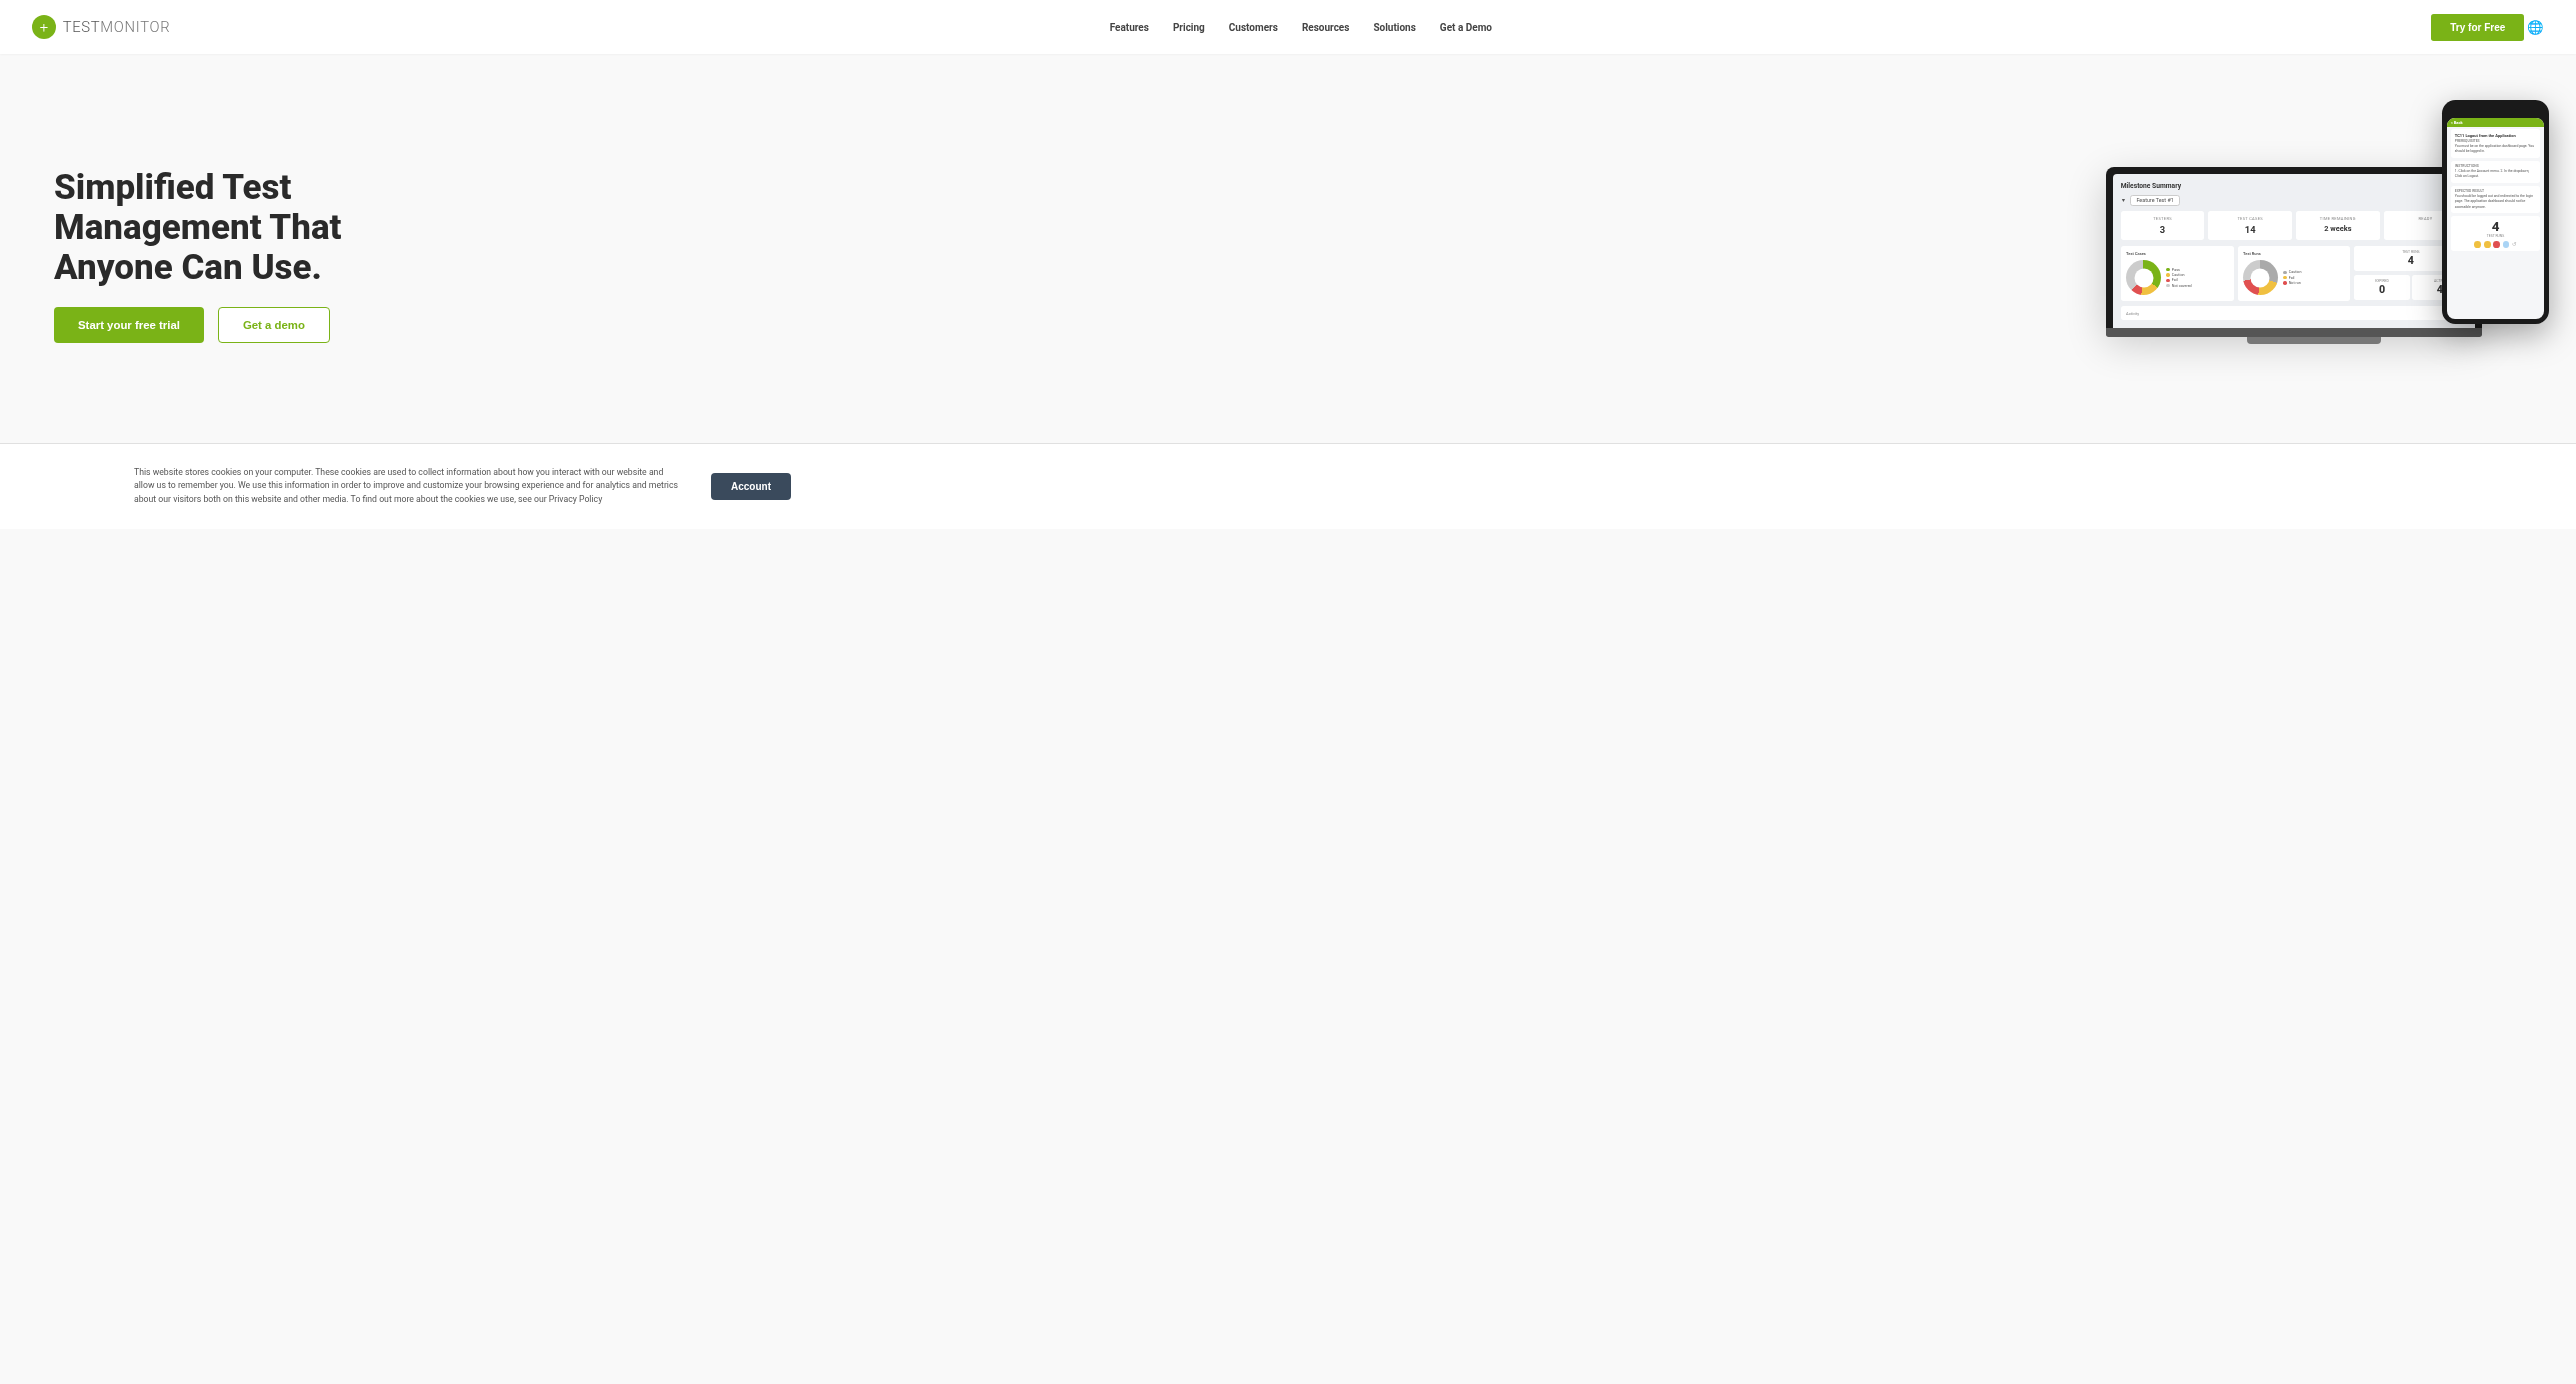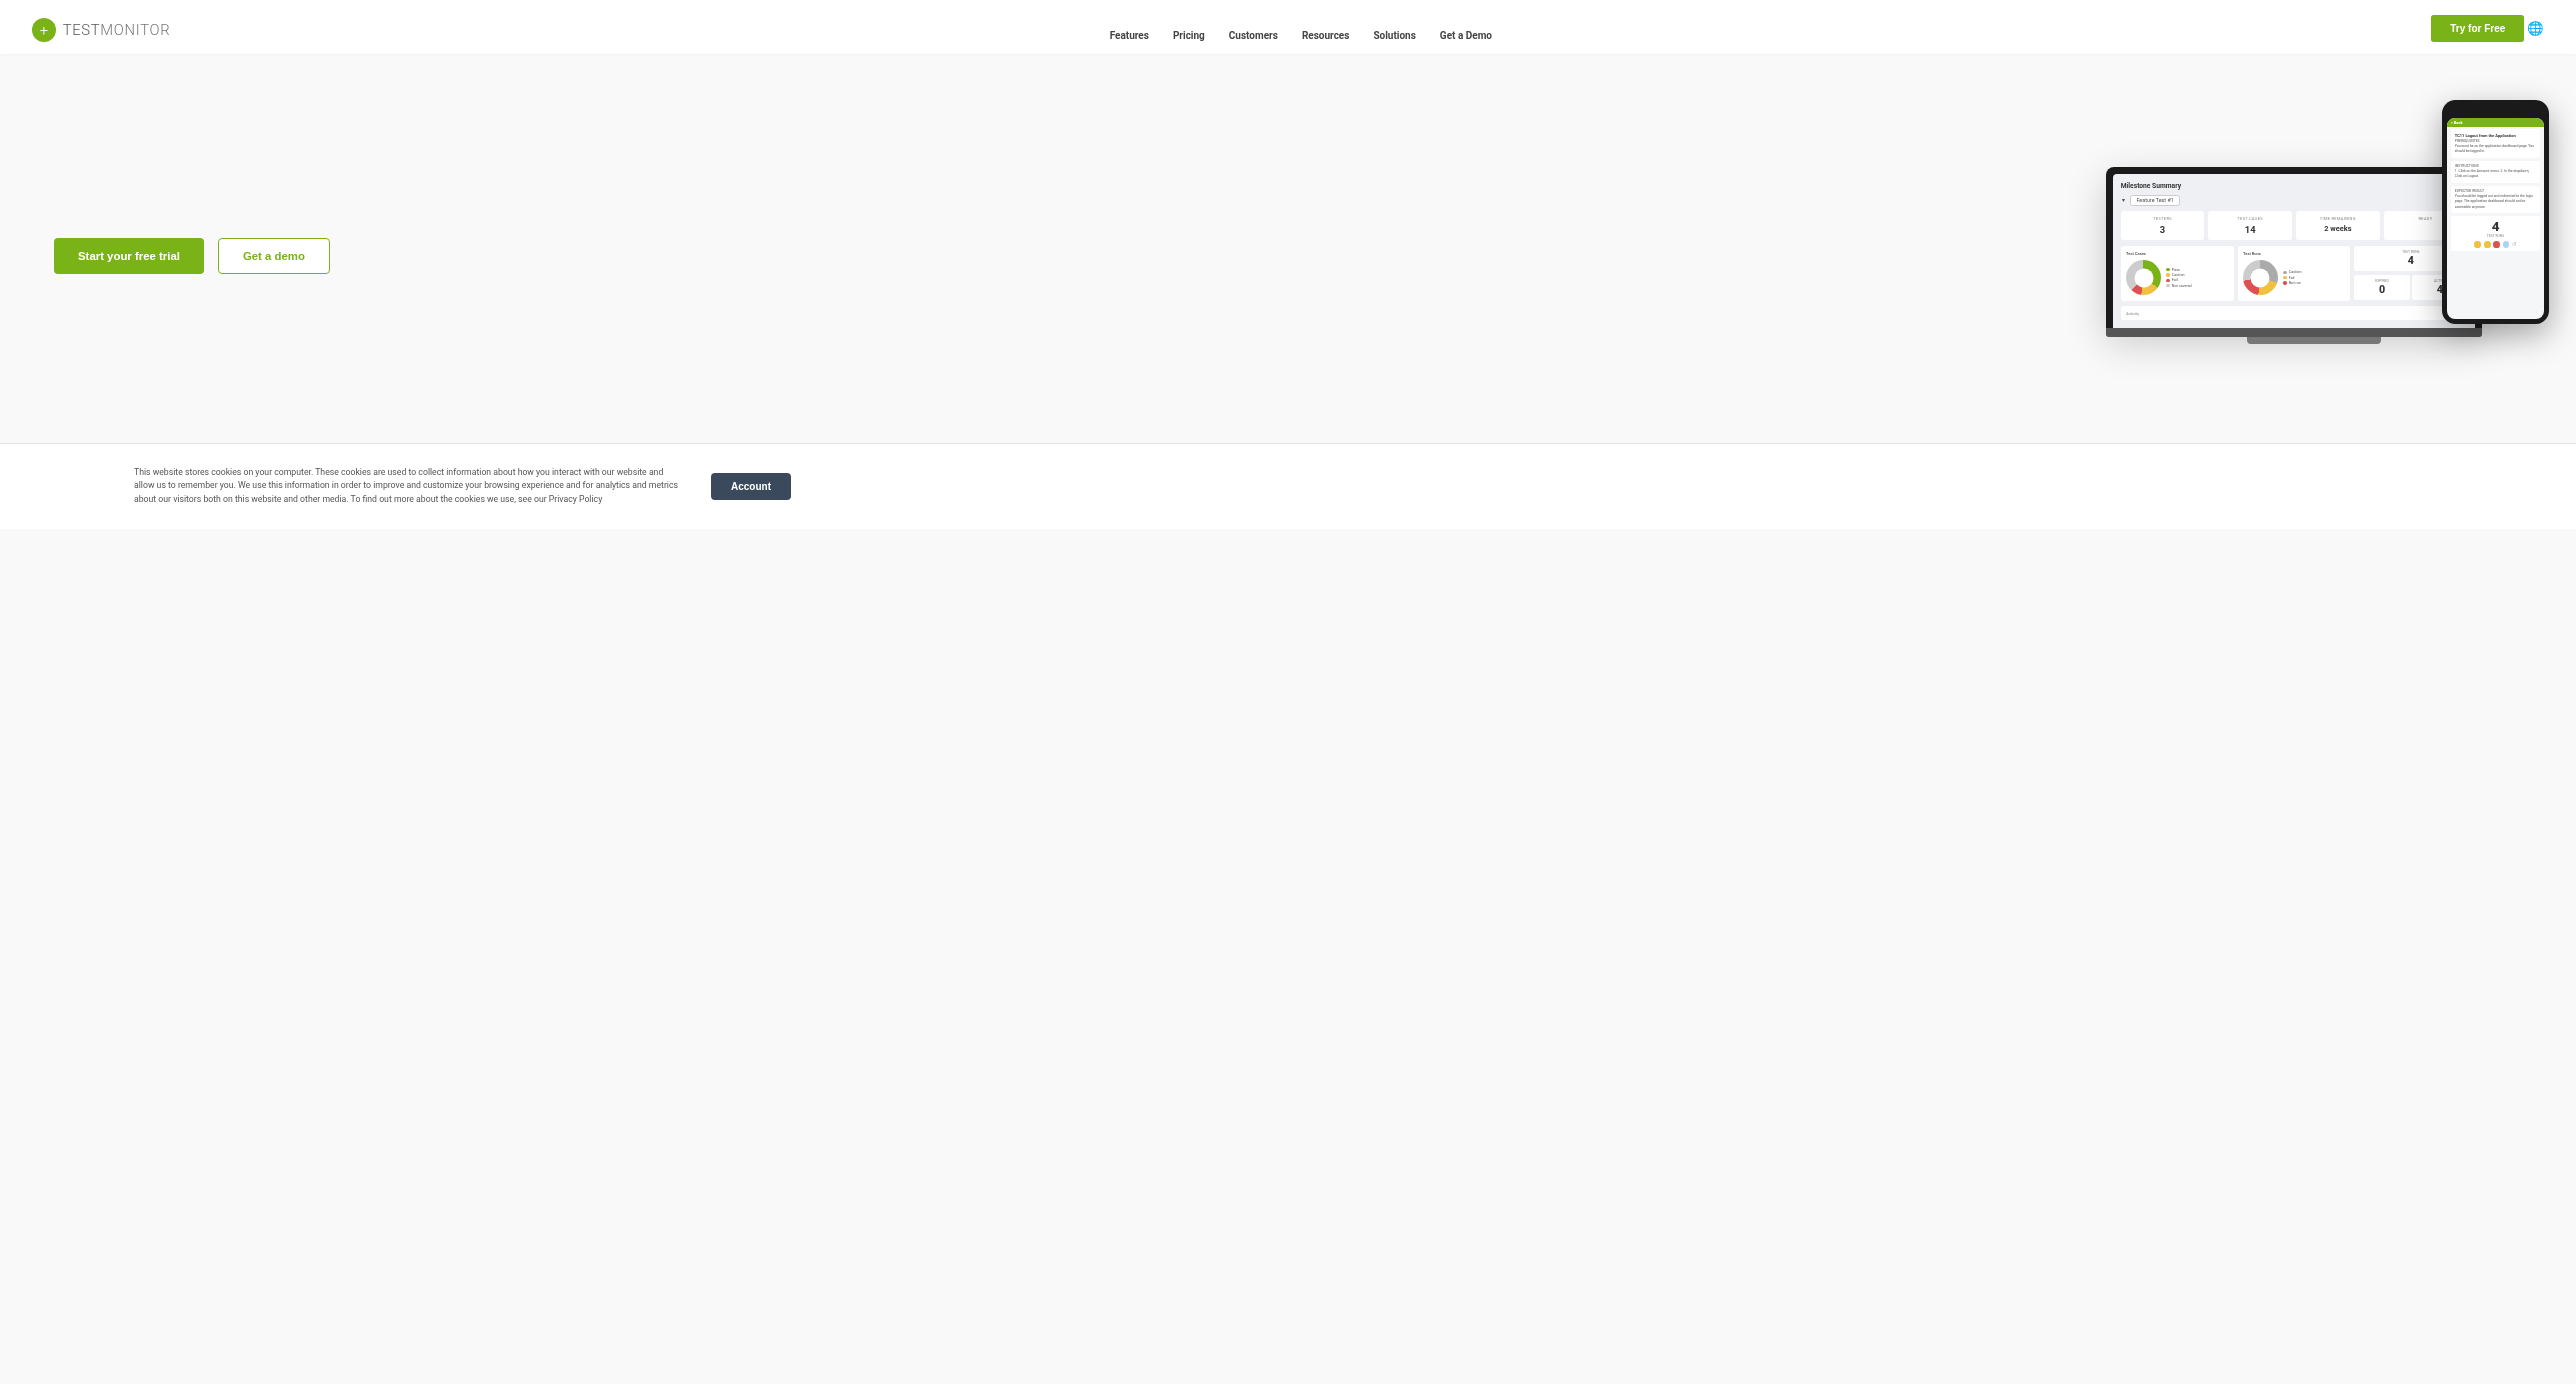"TESTMONITOR" nav { align-items: flex-end -> center; padding: 12px 32px -> 0 32px }
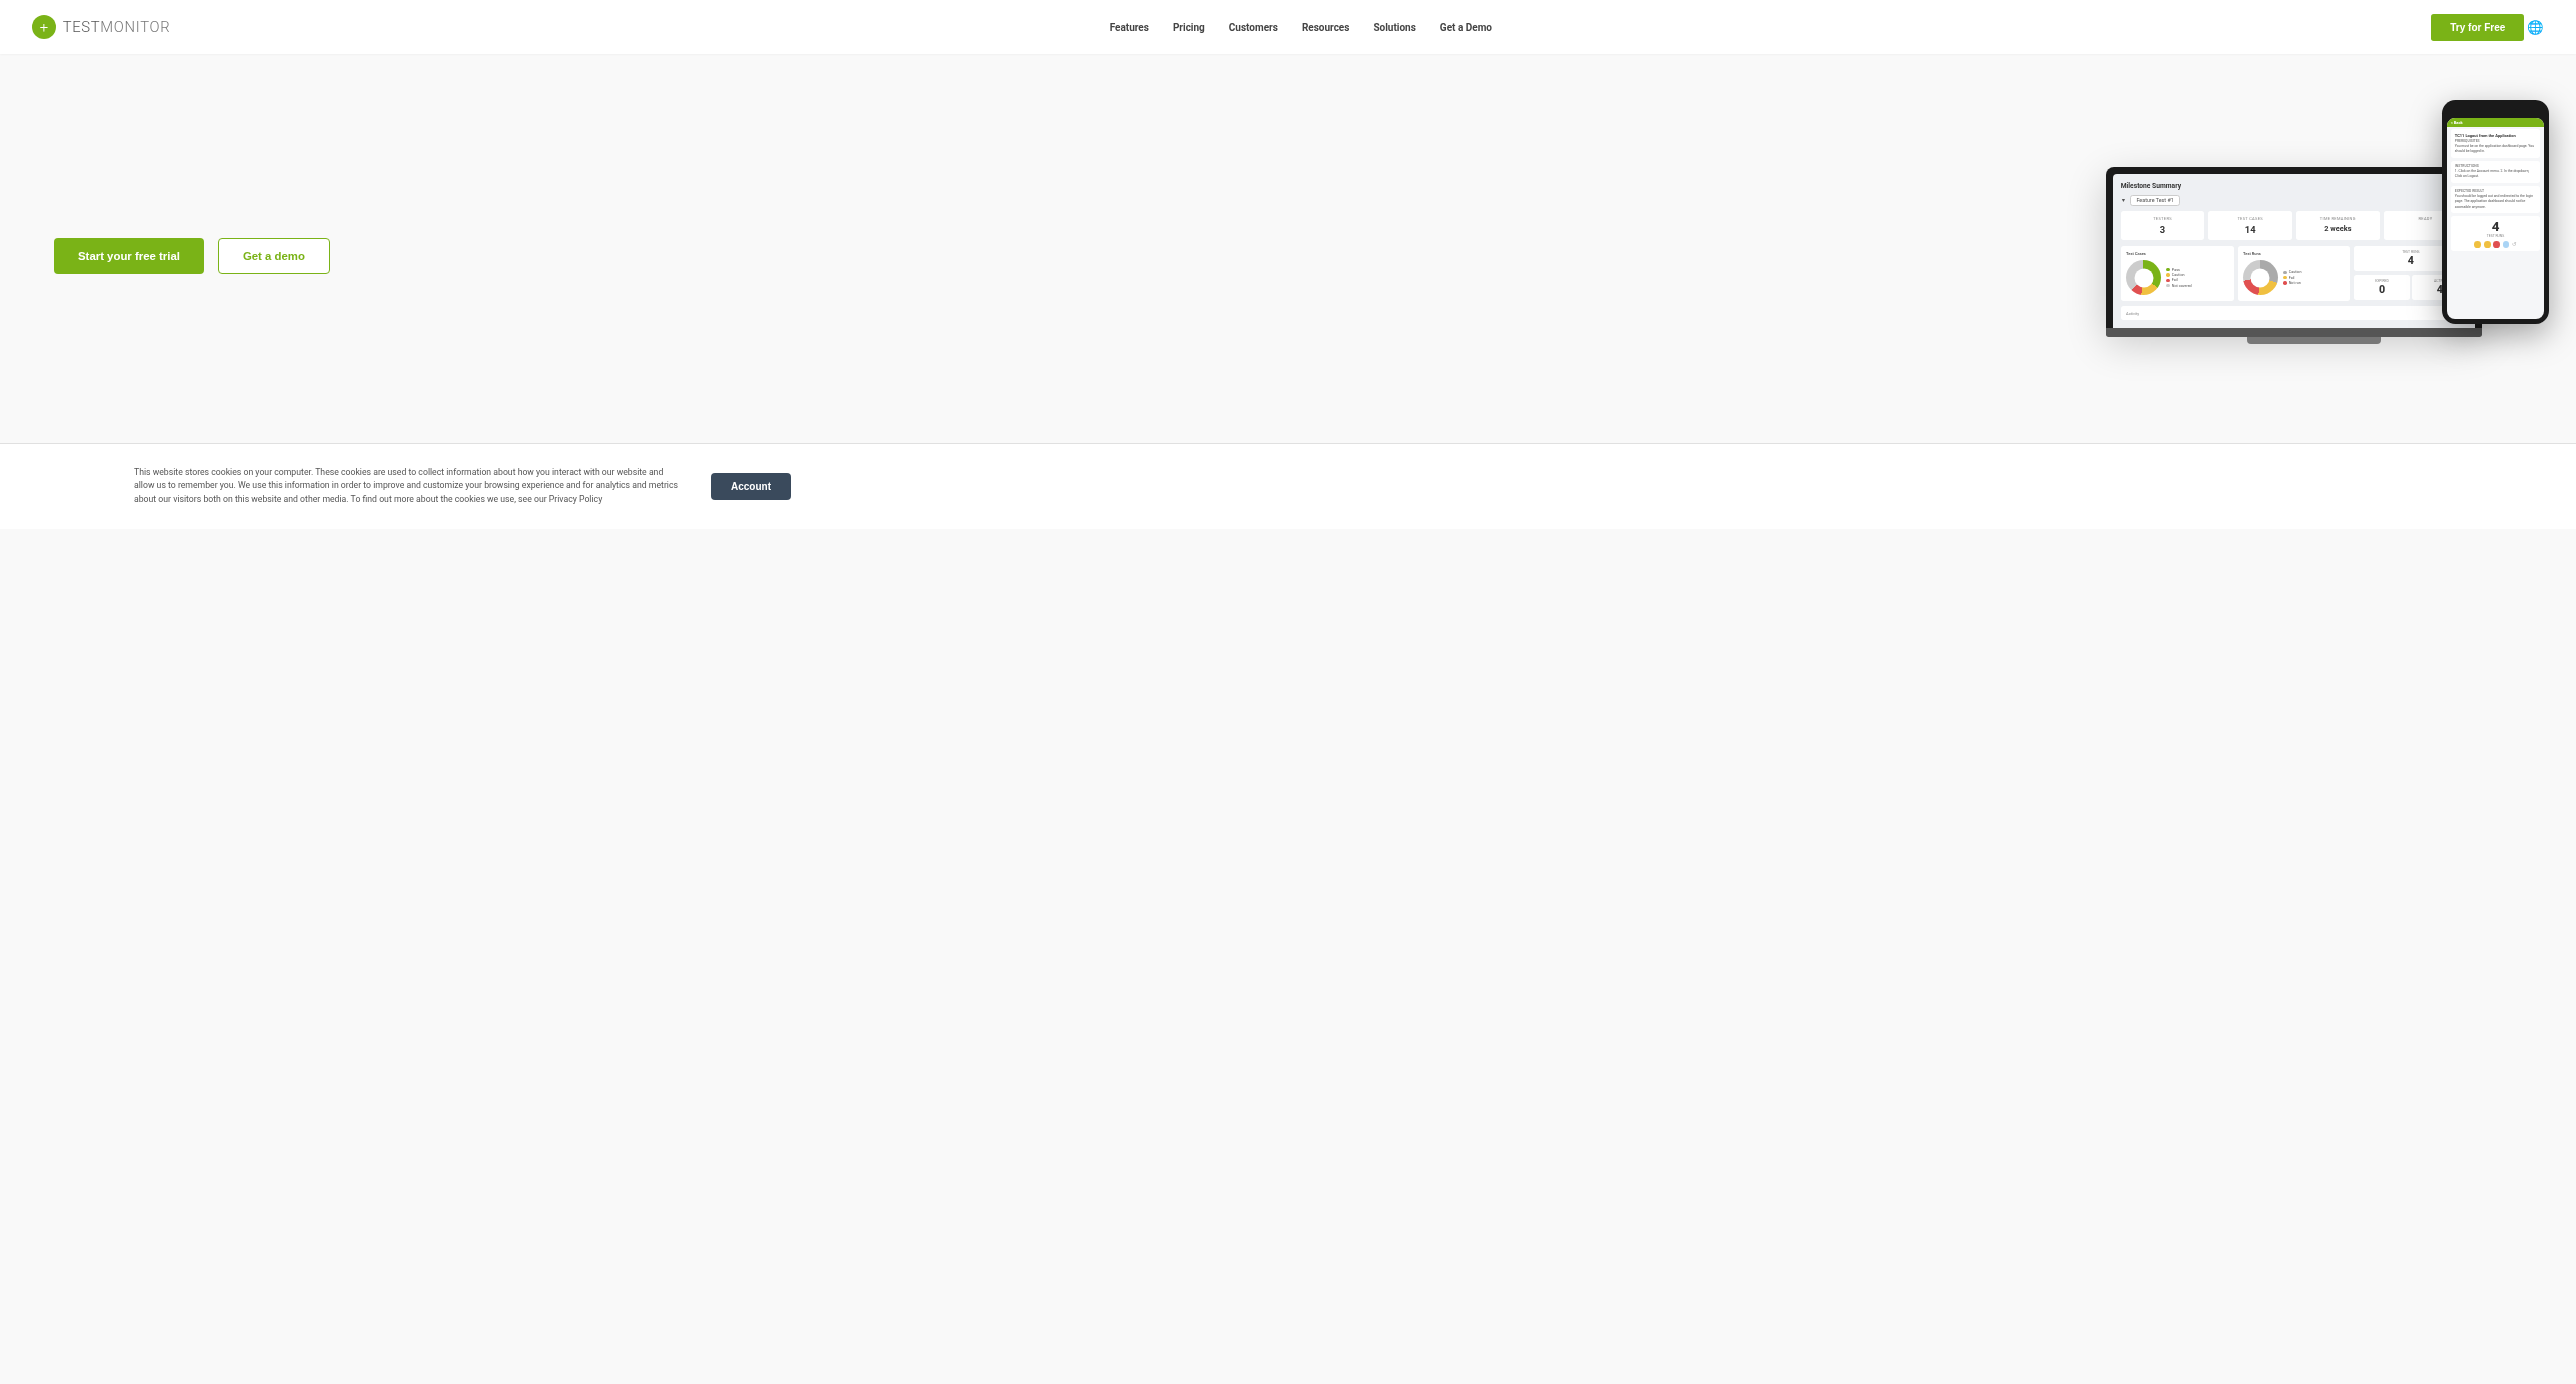"Simplified Test Management That Anyone" h1.hero-title { html: none -> <h1>Simplified Test Management That Anyone Can Use.</h1> }
